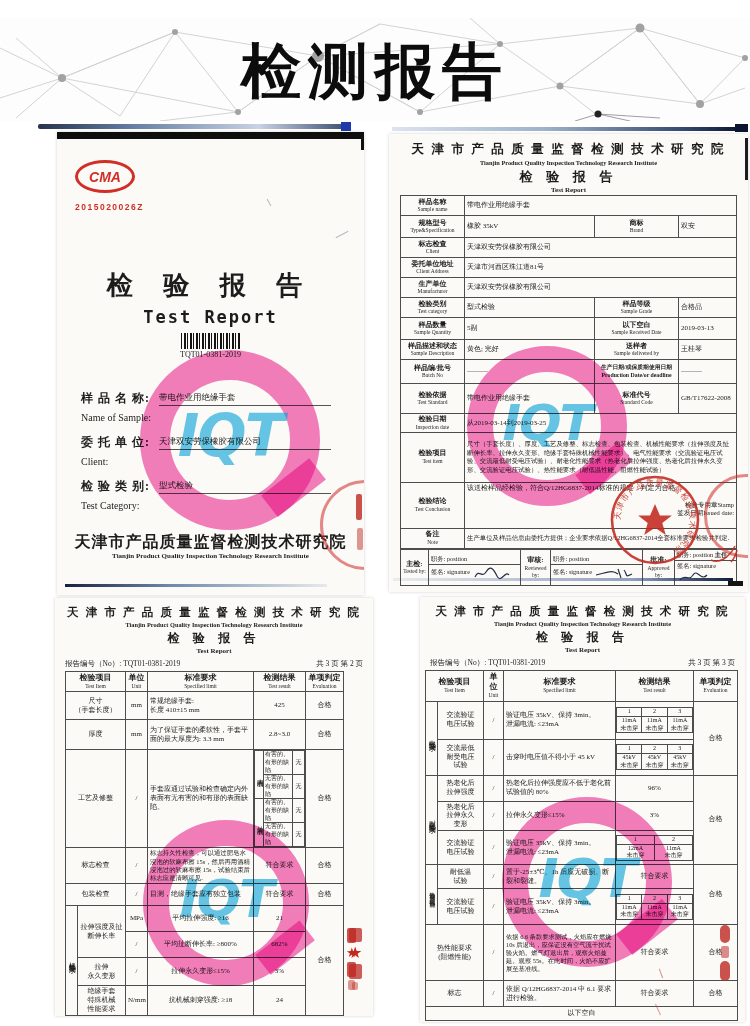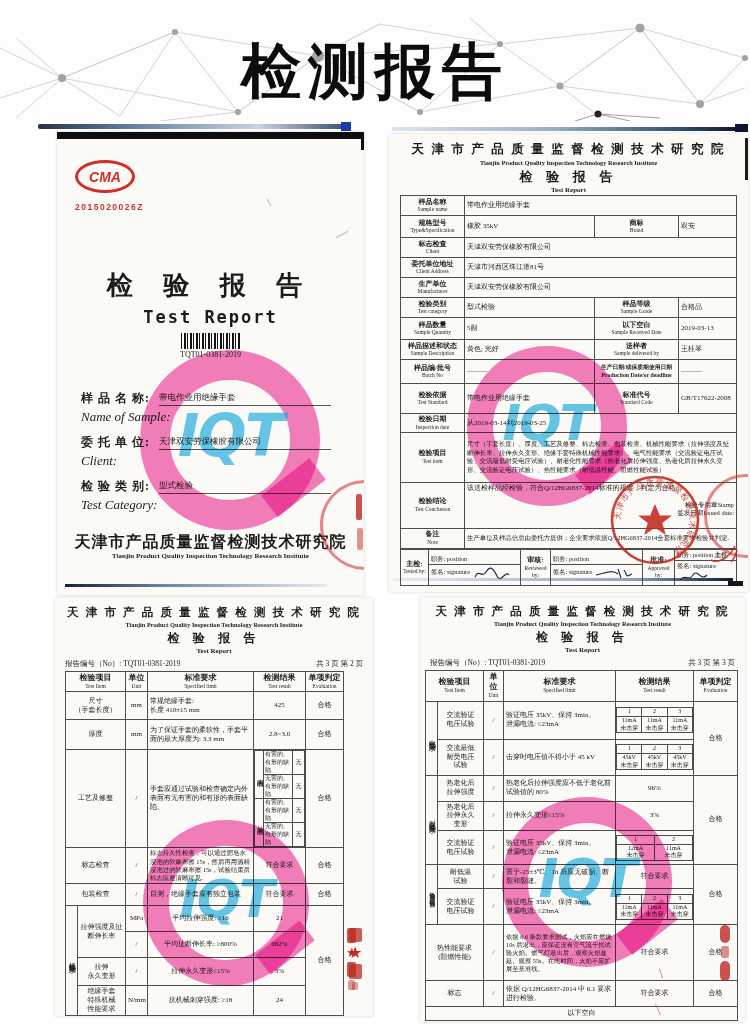"Name of Sample:" .cfield .en { font-size: 13px -> 10px; font-style: italic -> none }
